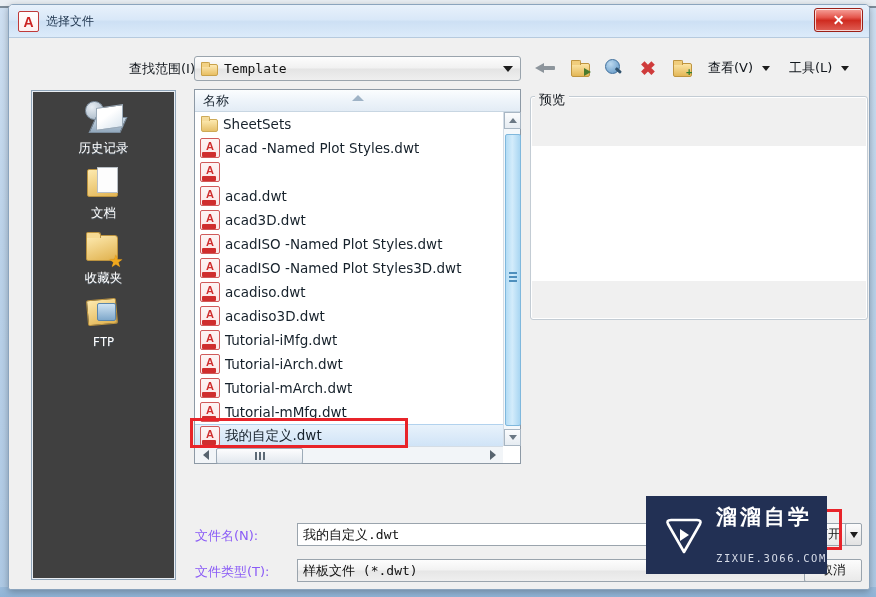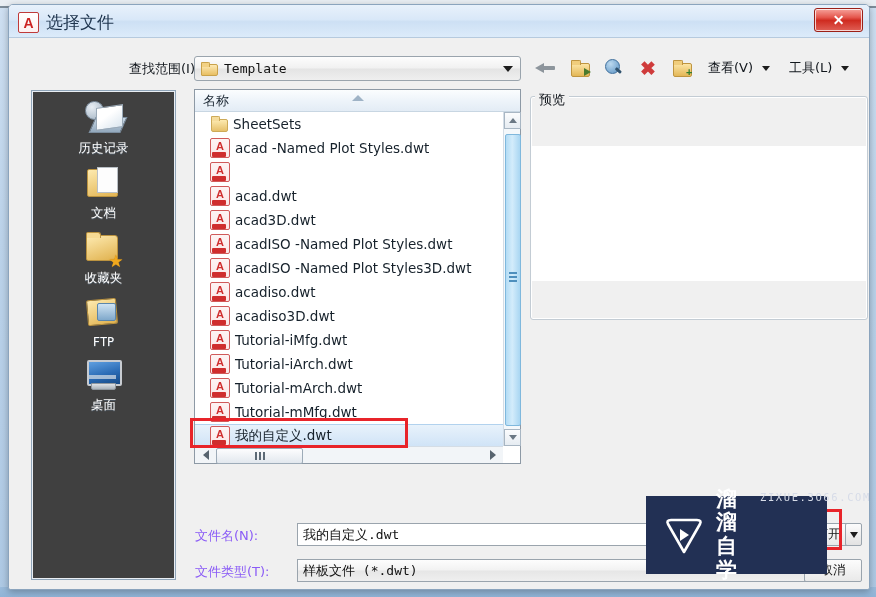"选择文件" .title-text { font-size: 17px -> 12px }
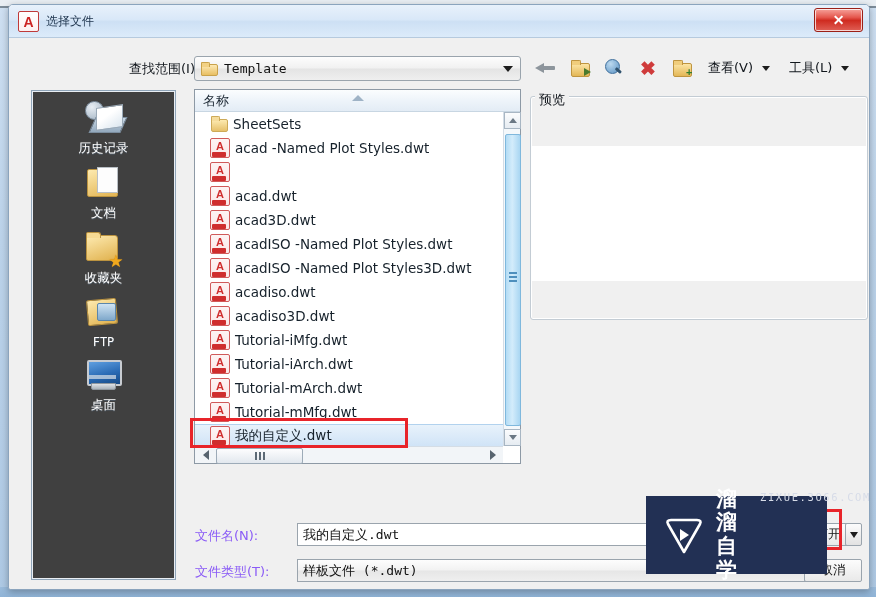"SheetSets" .fi { padding-left: 15px -> 5px }
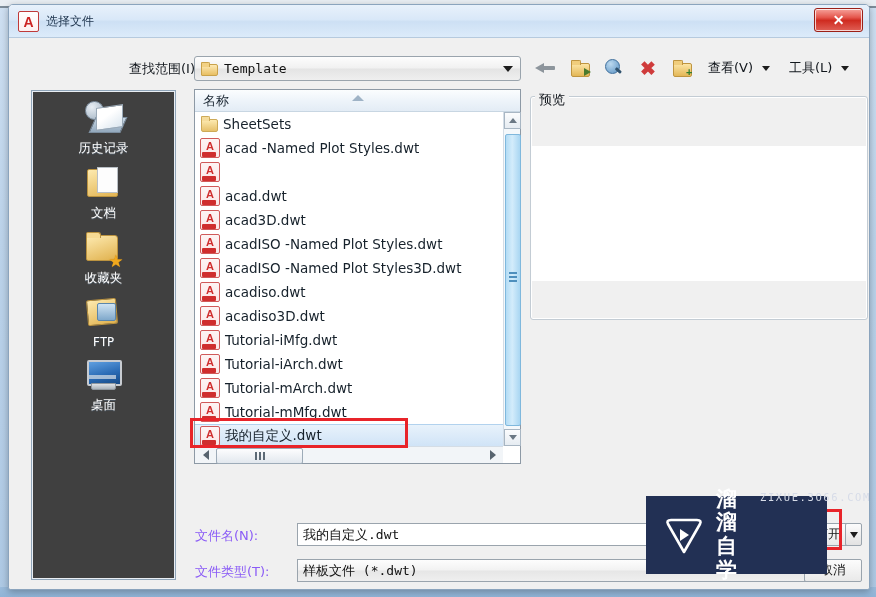"桌面" div.place { html: <div> <div> <i></i> </div> <div>桌面</div> </div> -> none }
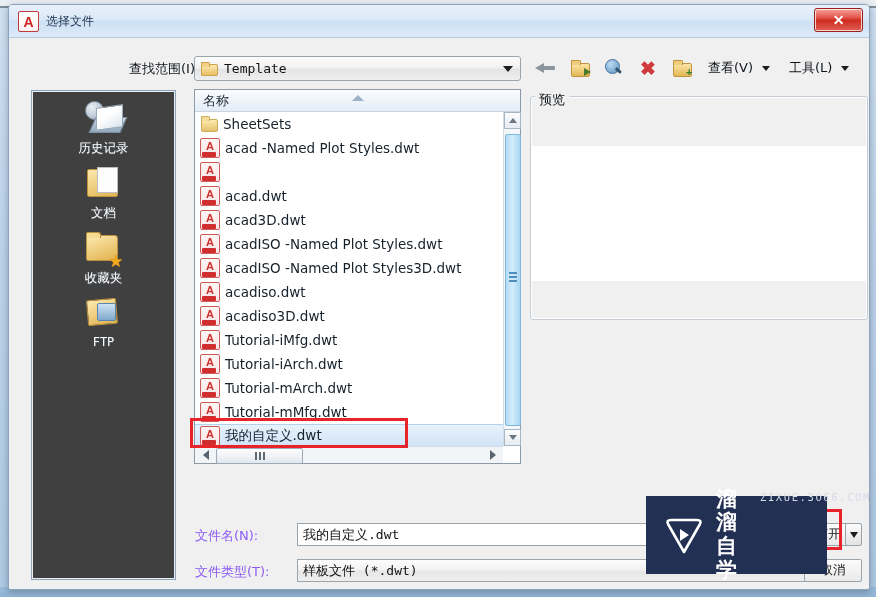"溜溜自学" .wm-textcol { flex-direction: none -> column }
